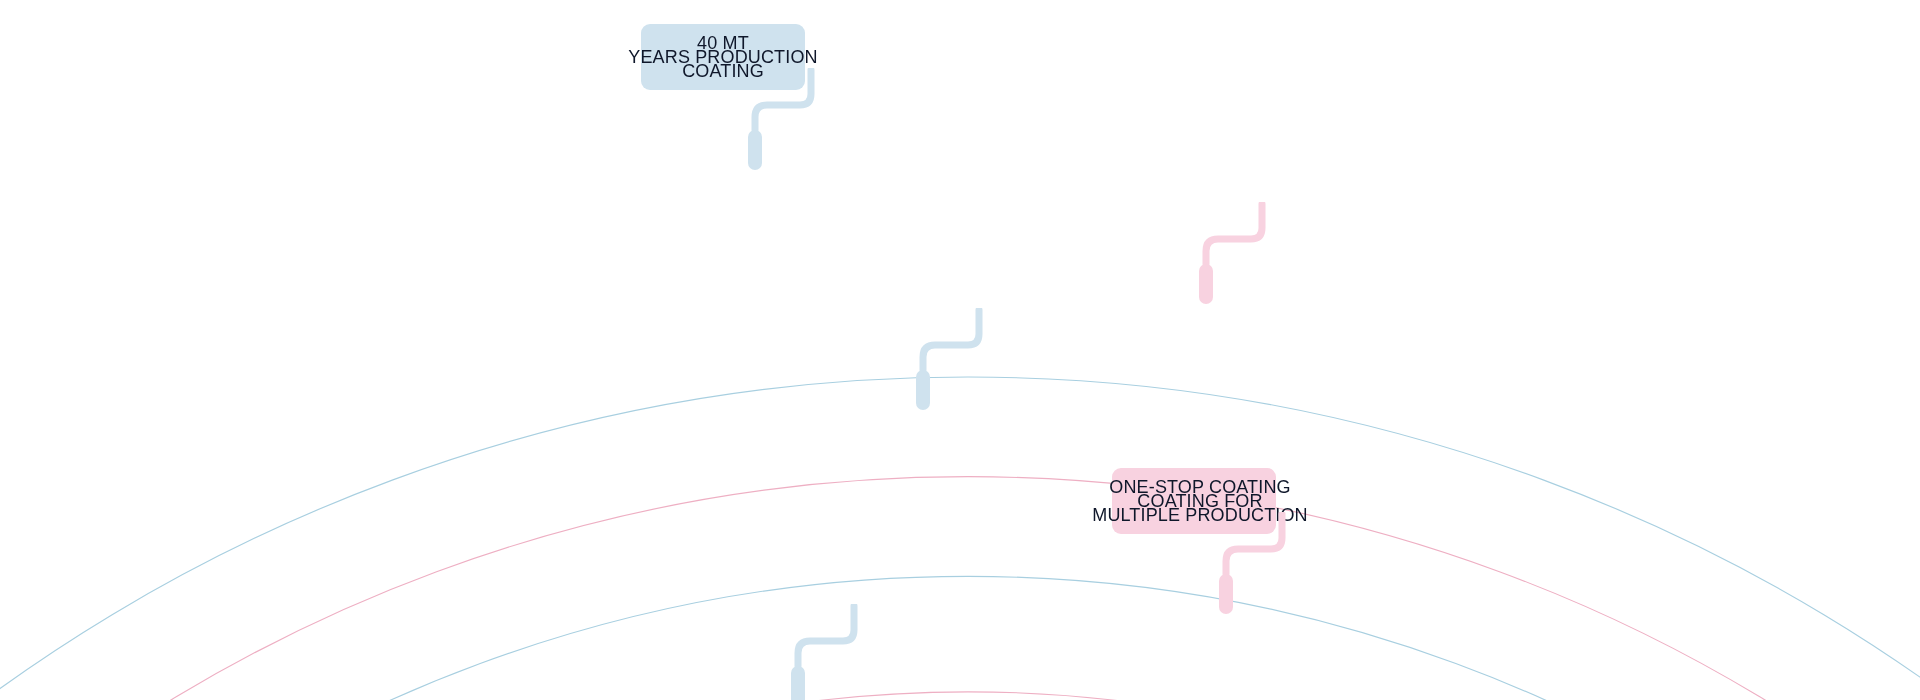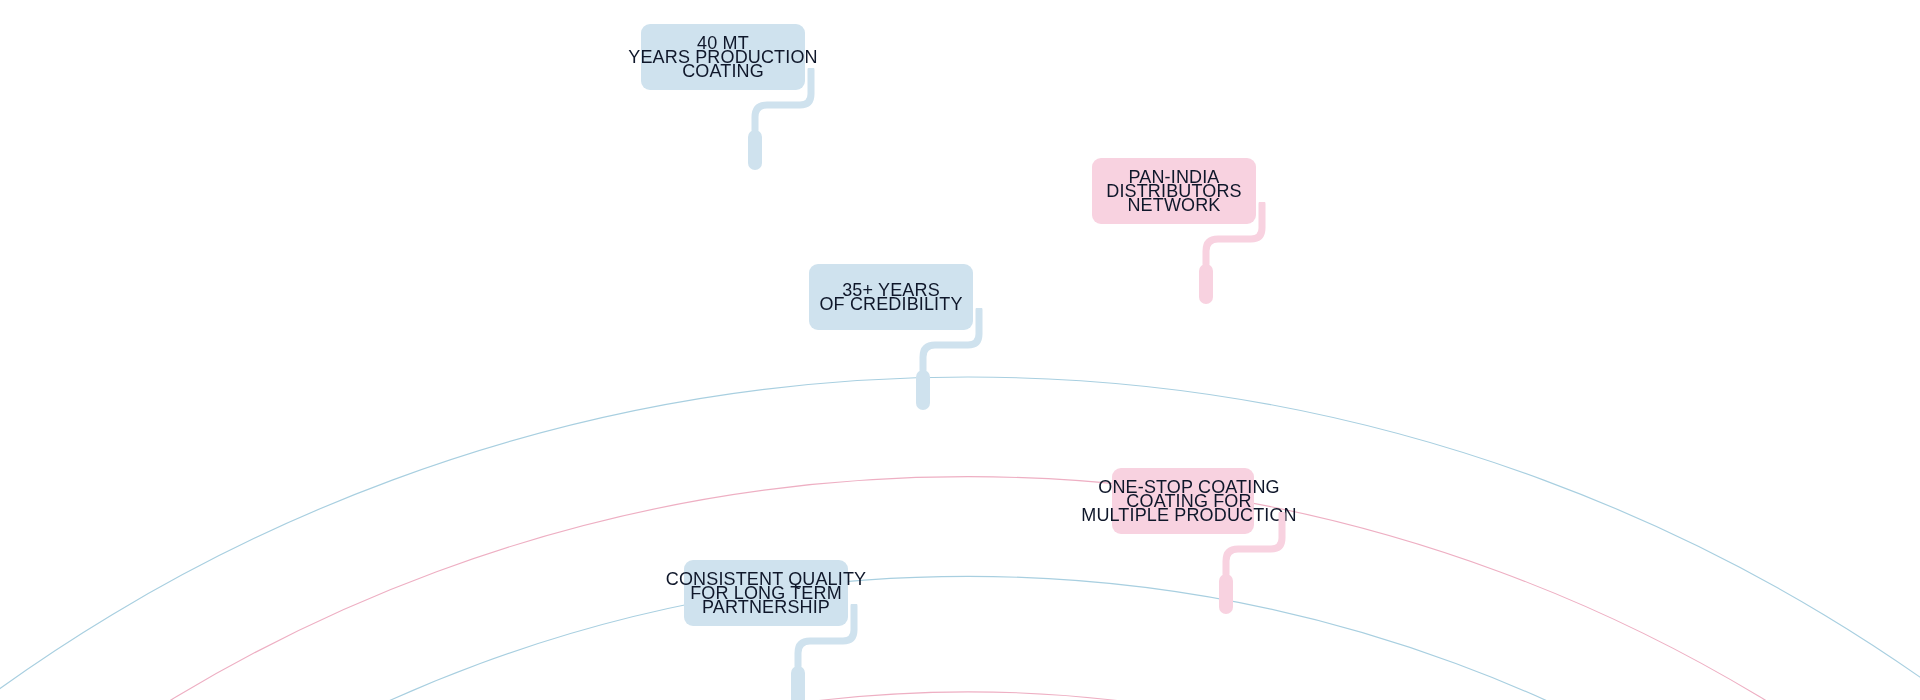"PAN-INDIA" div.card { html: <div> <span>PAN-INDIA</span> <span>DISTRIBUTORS</span> <span>NETWORK</span> </div> -> none }
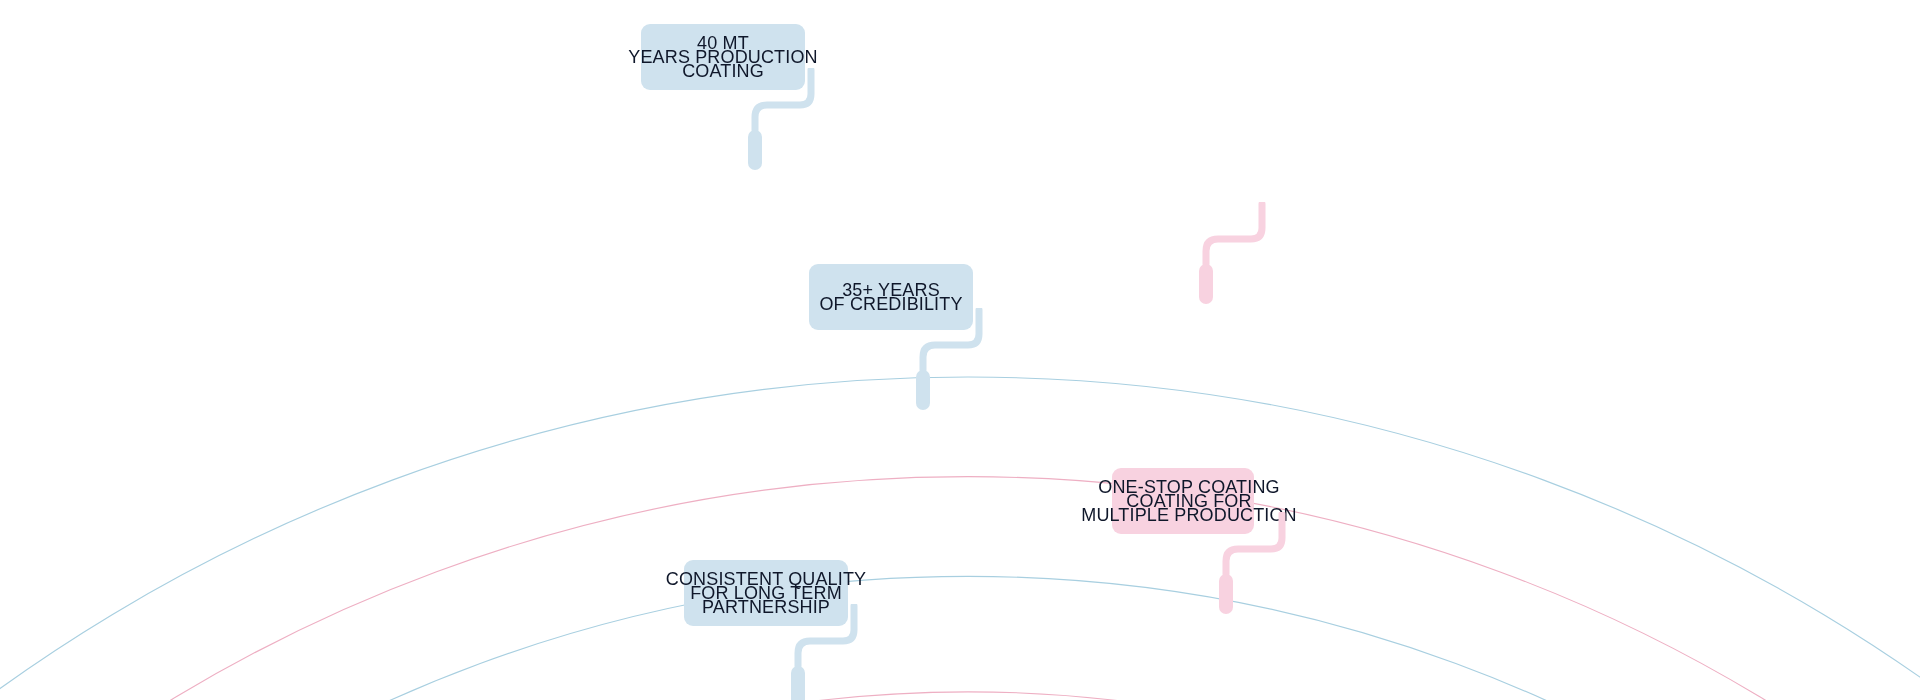"35+ YEARS" div.card { html: <div> <span>35+ YEARS</span> <span>OF CREDIBILITY</span> </div> -> none }
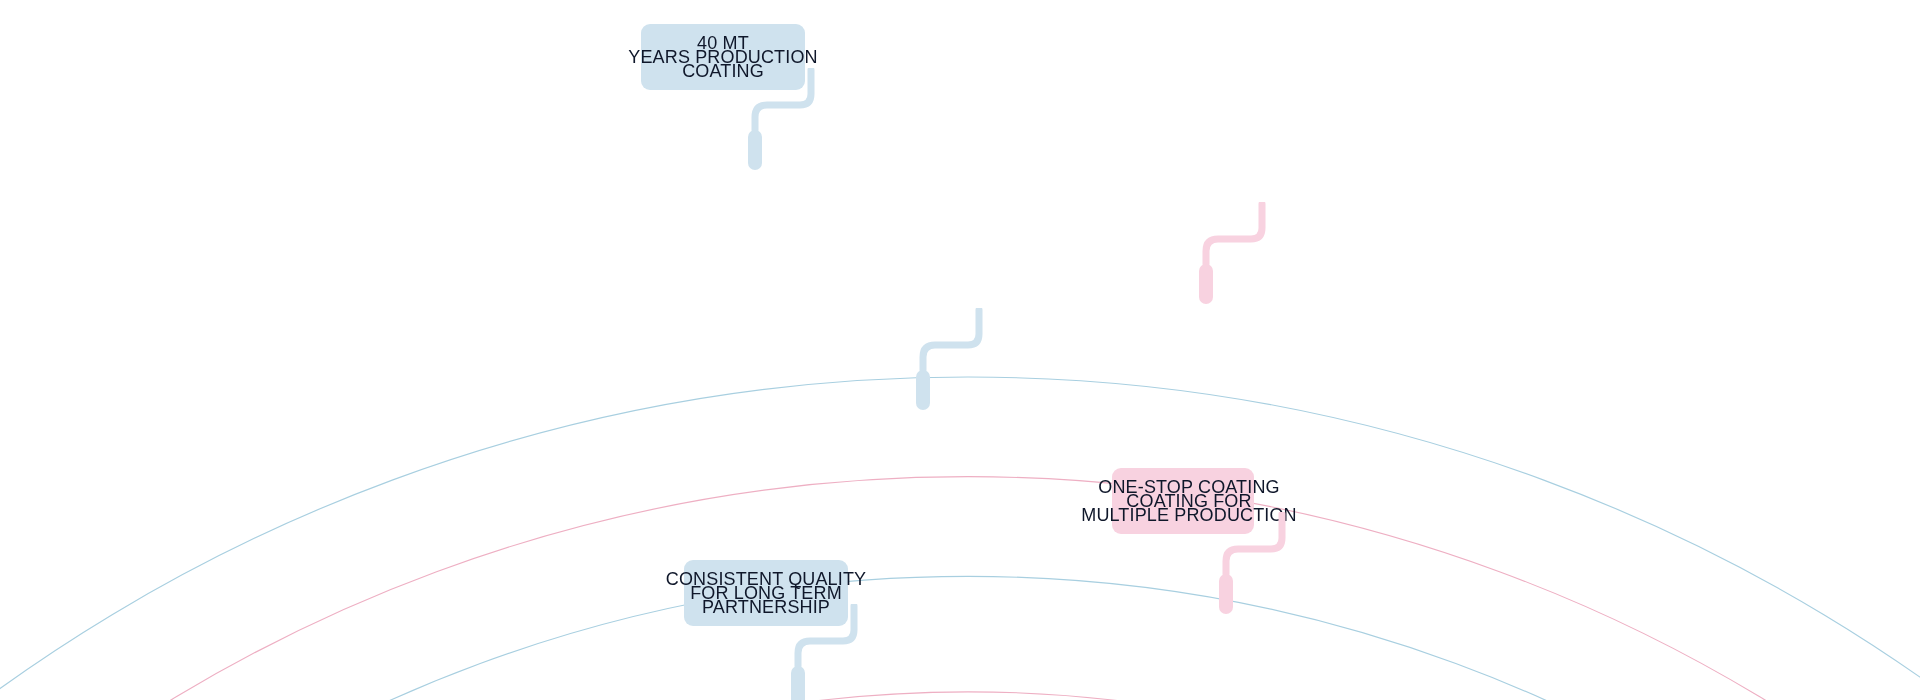"ONE-STOP COATING" div.card { width: 142px -> 164px }
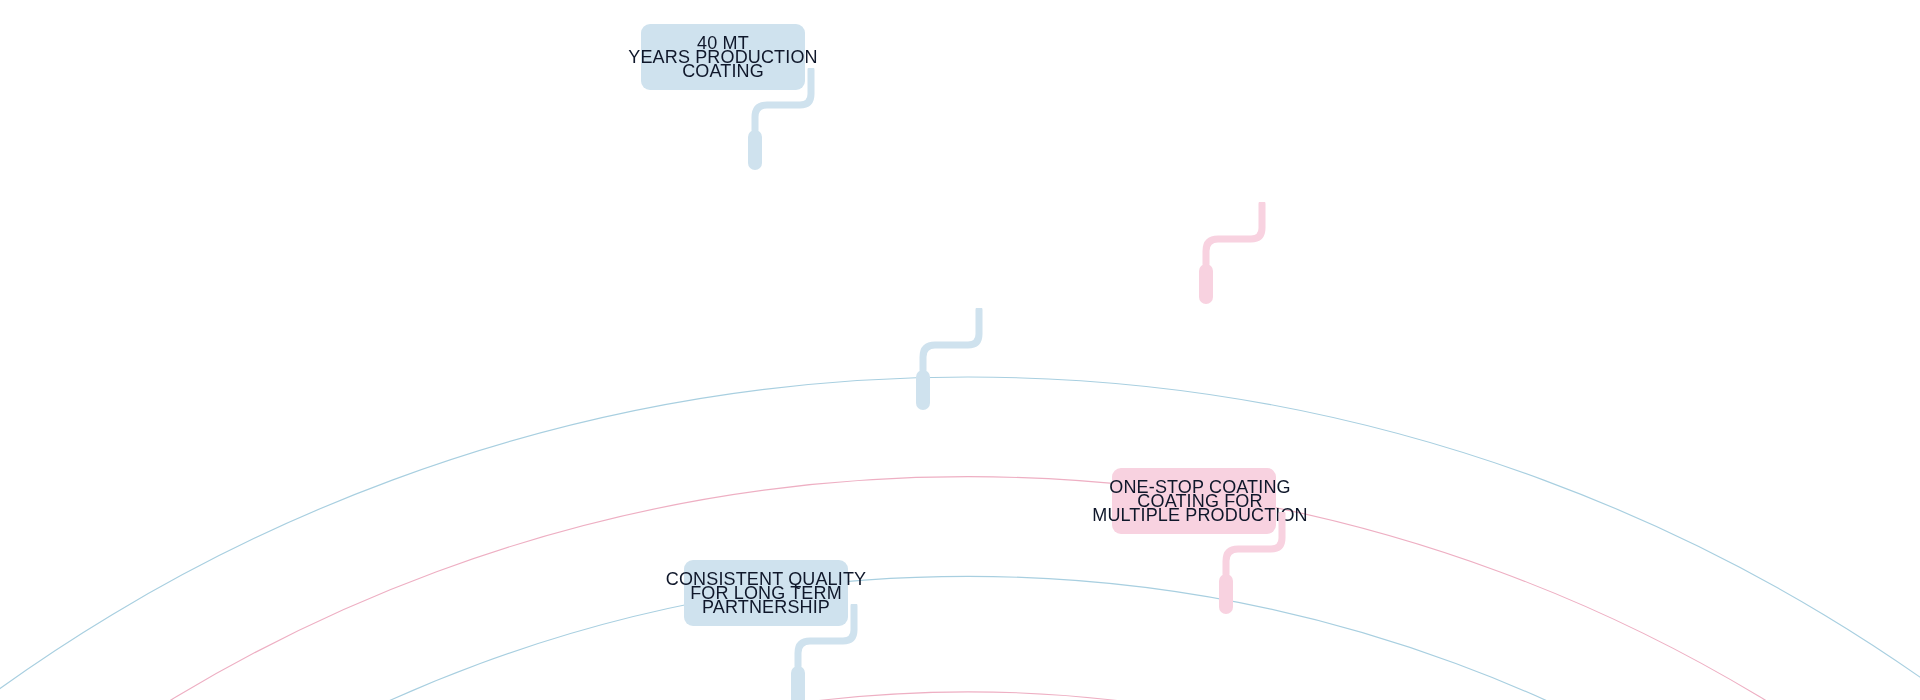"CONSISTENT QUALITY" div.card { html: <div> <span>CONSISTENT QUALITY</span> <span>FOR LONG TERM</span> <span>PARTNERSHIP</span> </div> -> none }
